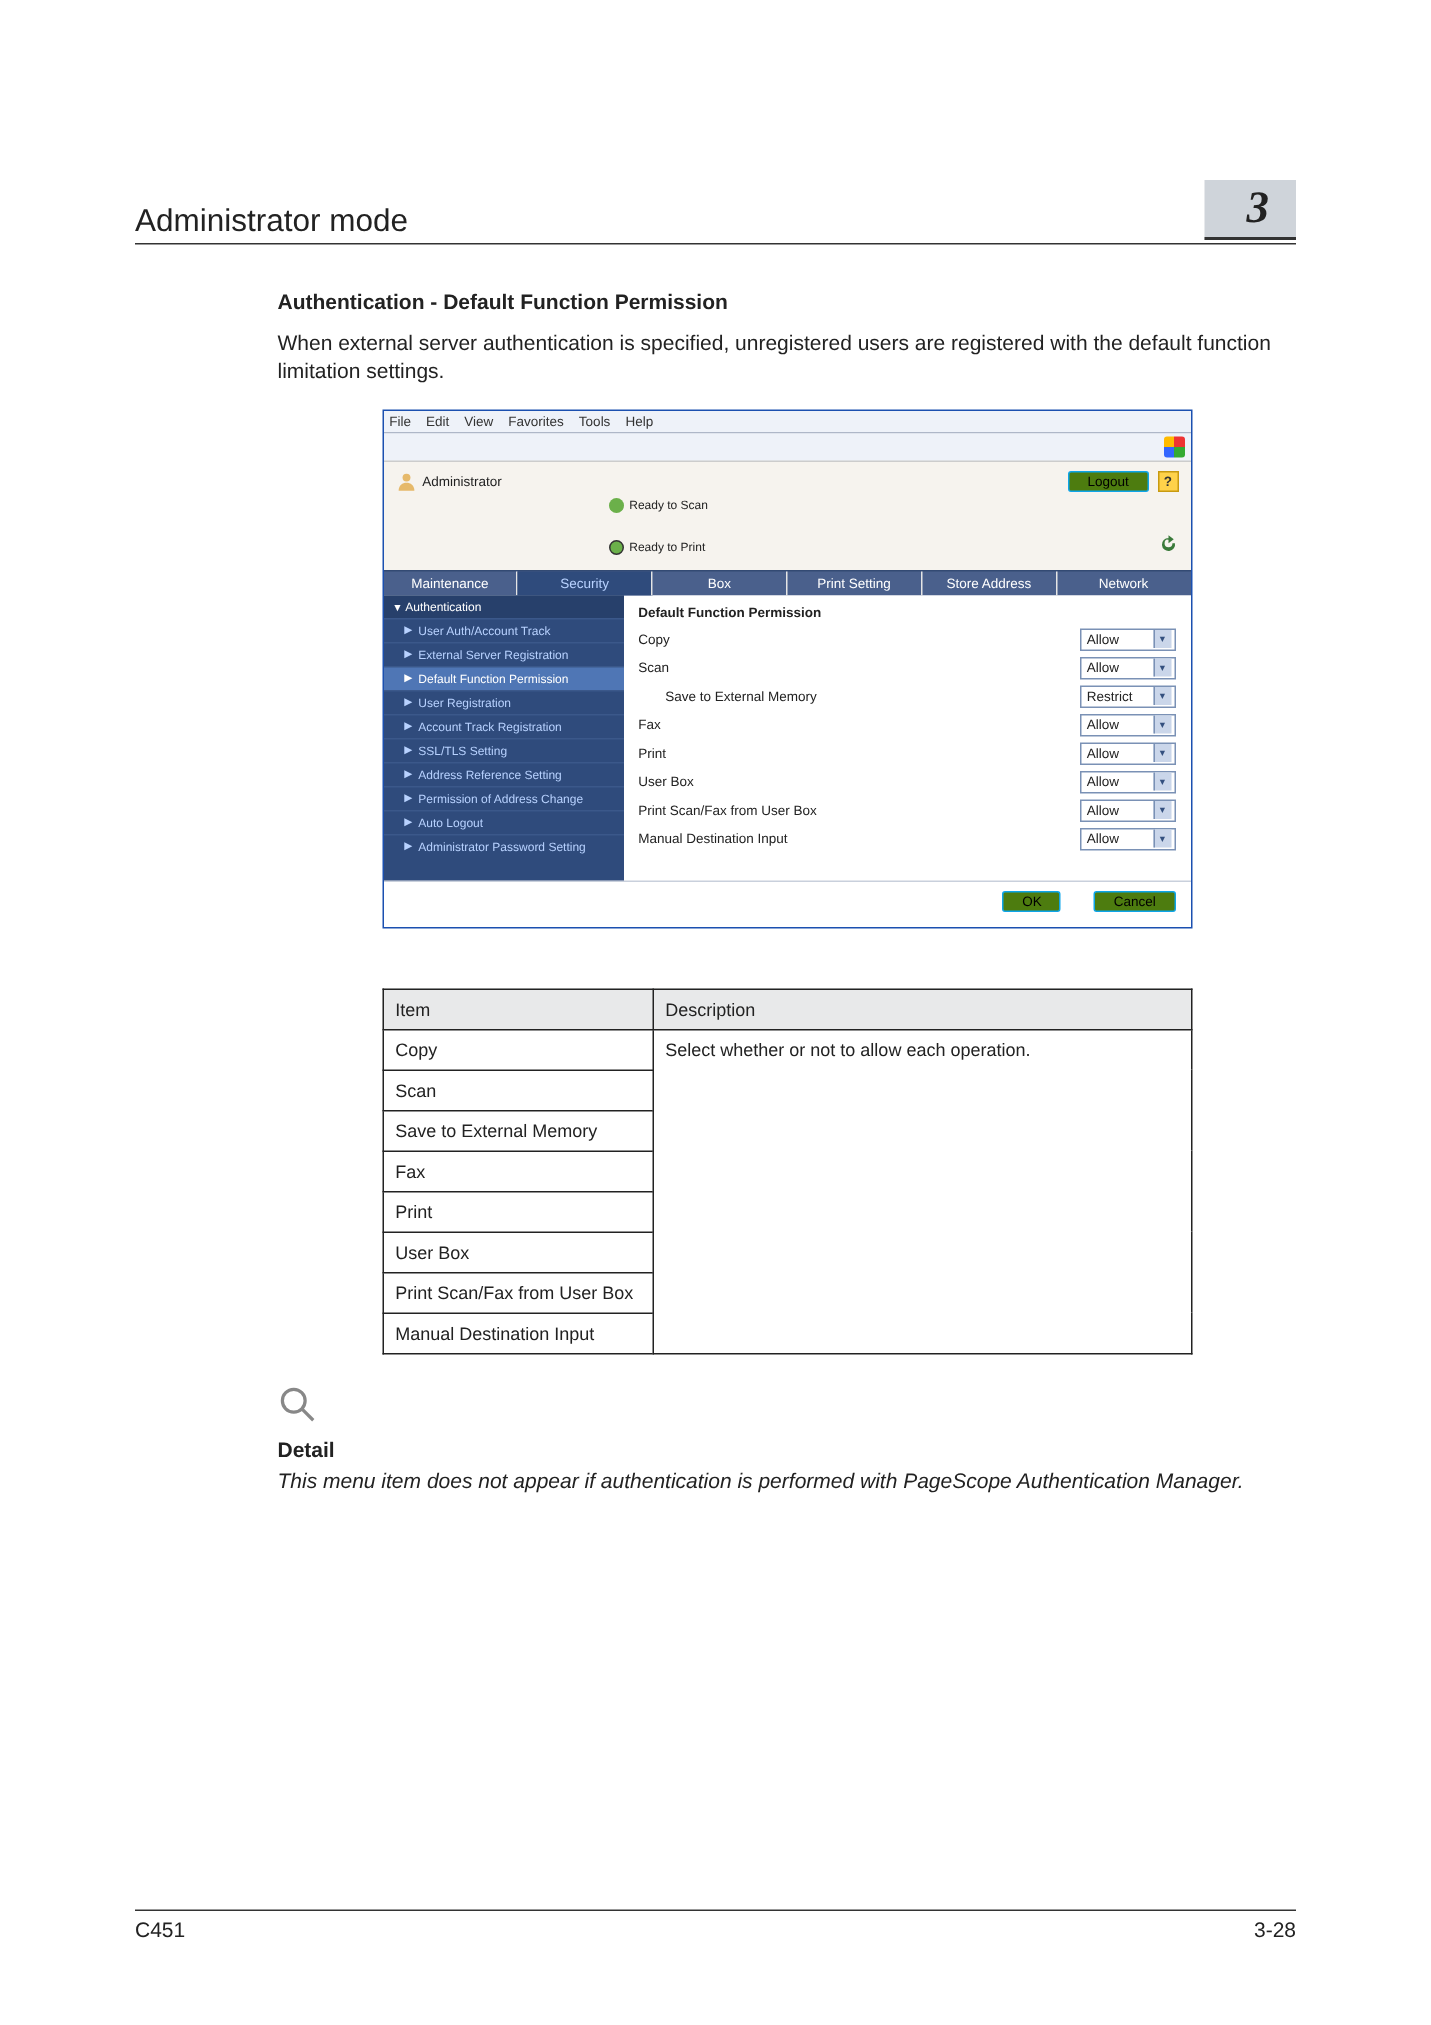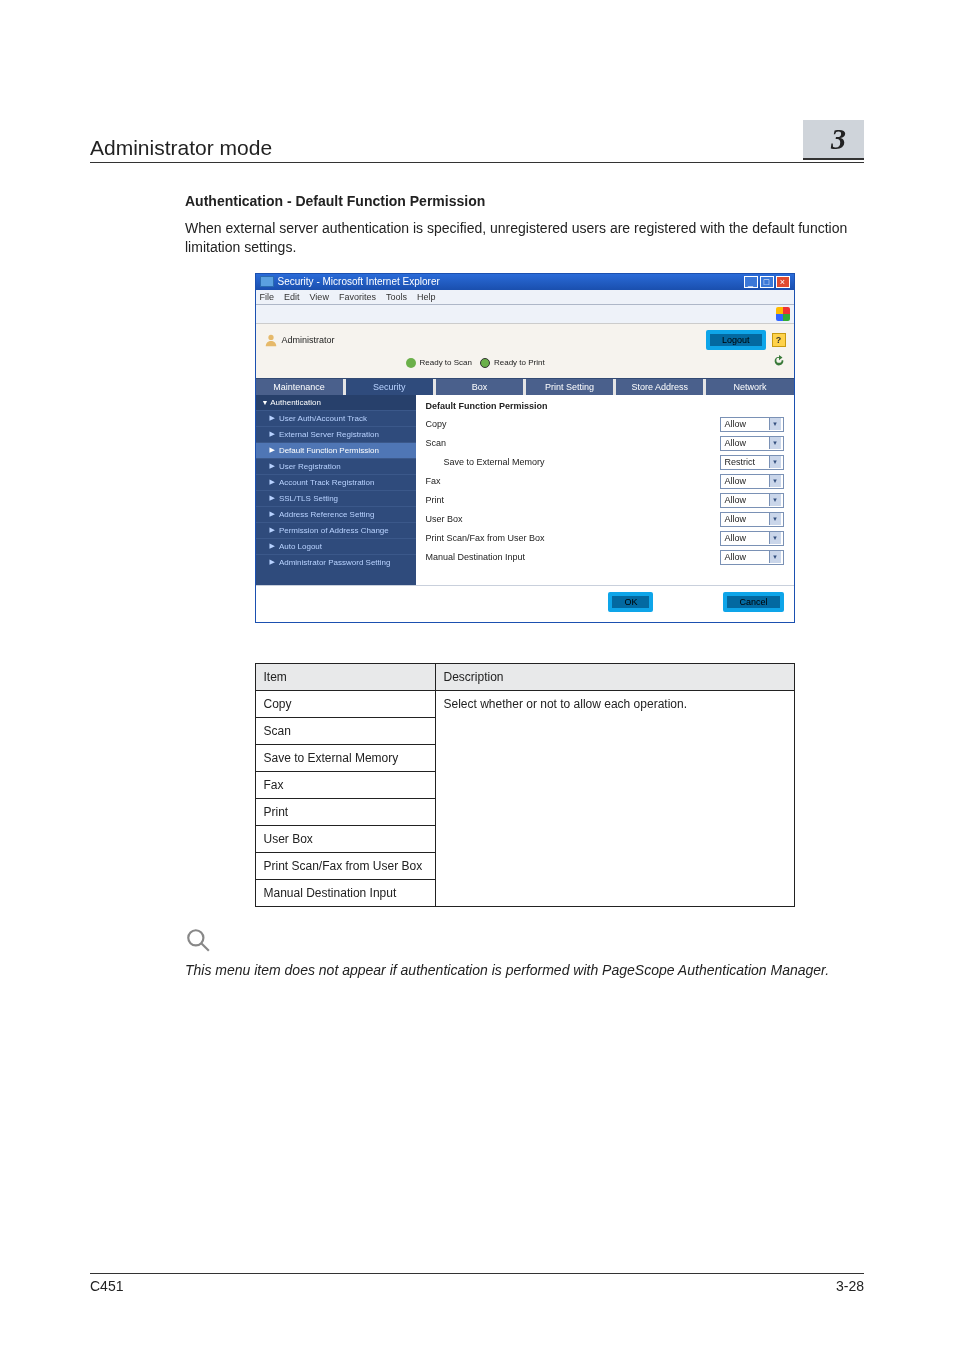"Security - Microsoft Internet Explorer" div.titlebar { html: <div> <div> <span></span> <span>Security - Microsoft Internet Explorer</span> </div> <div> <div>_</div> <div>□</div> <div>×</div> </div> </div> -> none }
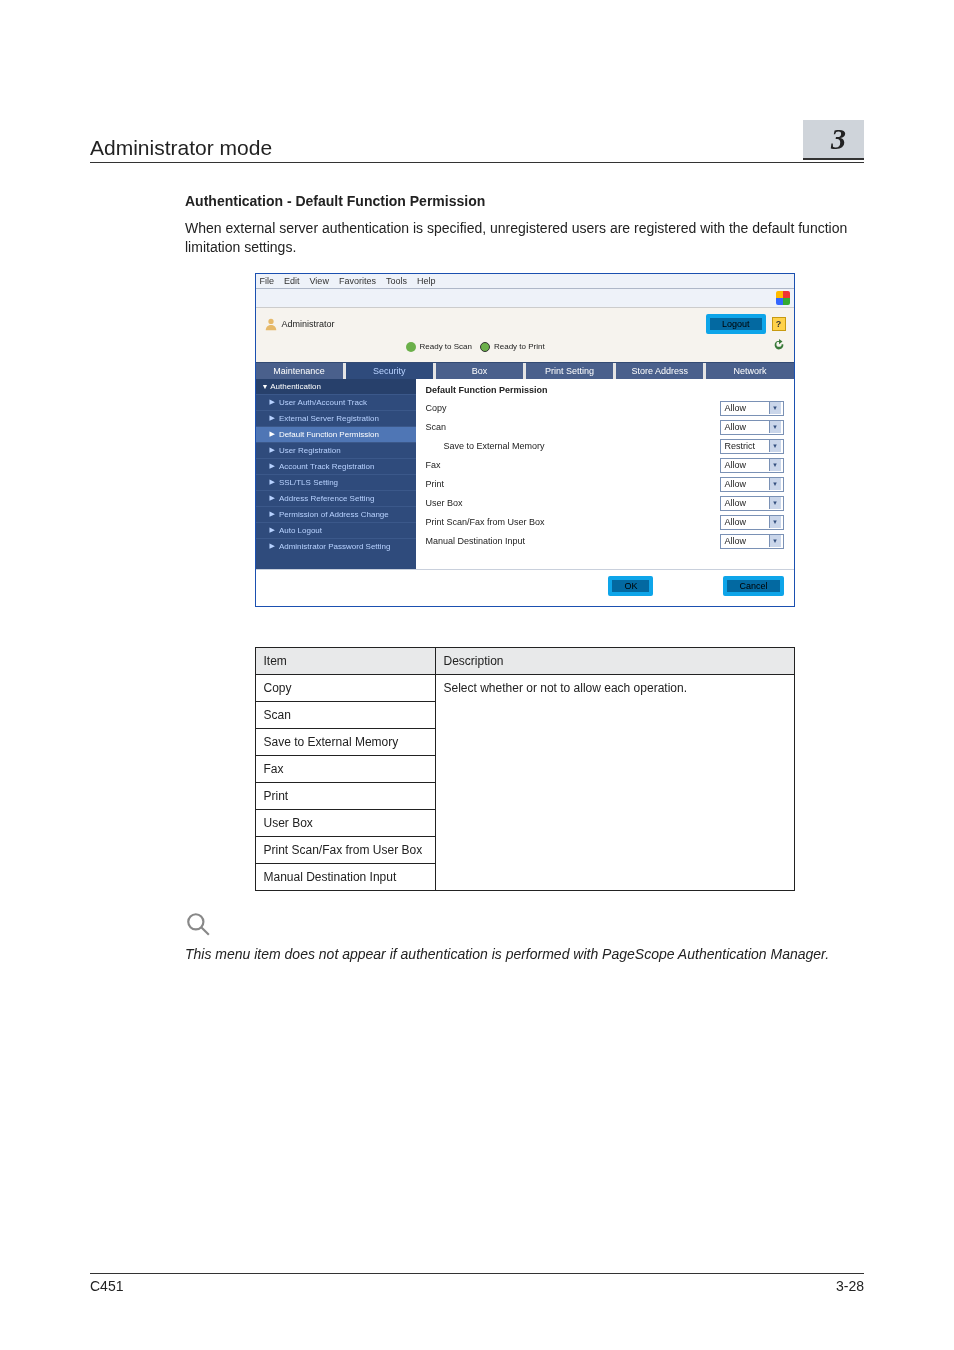"Logout" .btn { background: #0369a1 -> #4d7c0f; border: 4px solid #0ea5e9 -> 1px solid #0ea5e9; margin-left: 48px -> none }
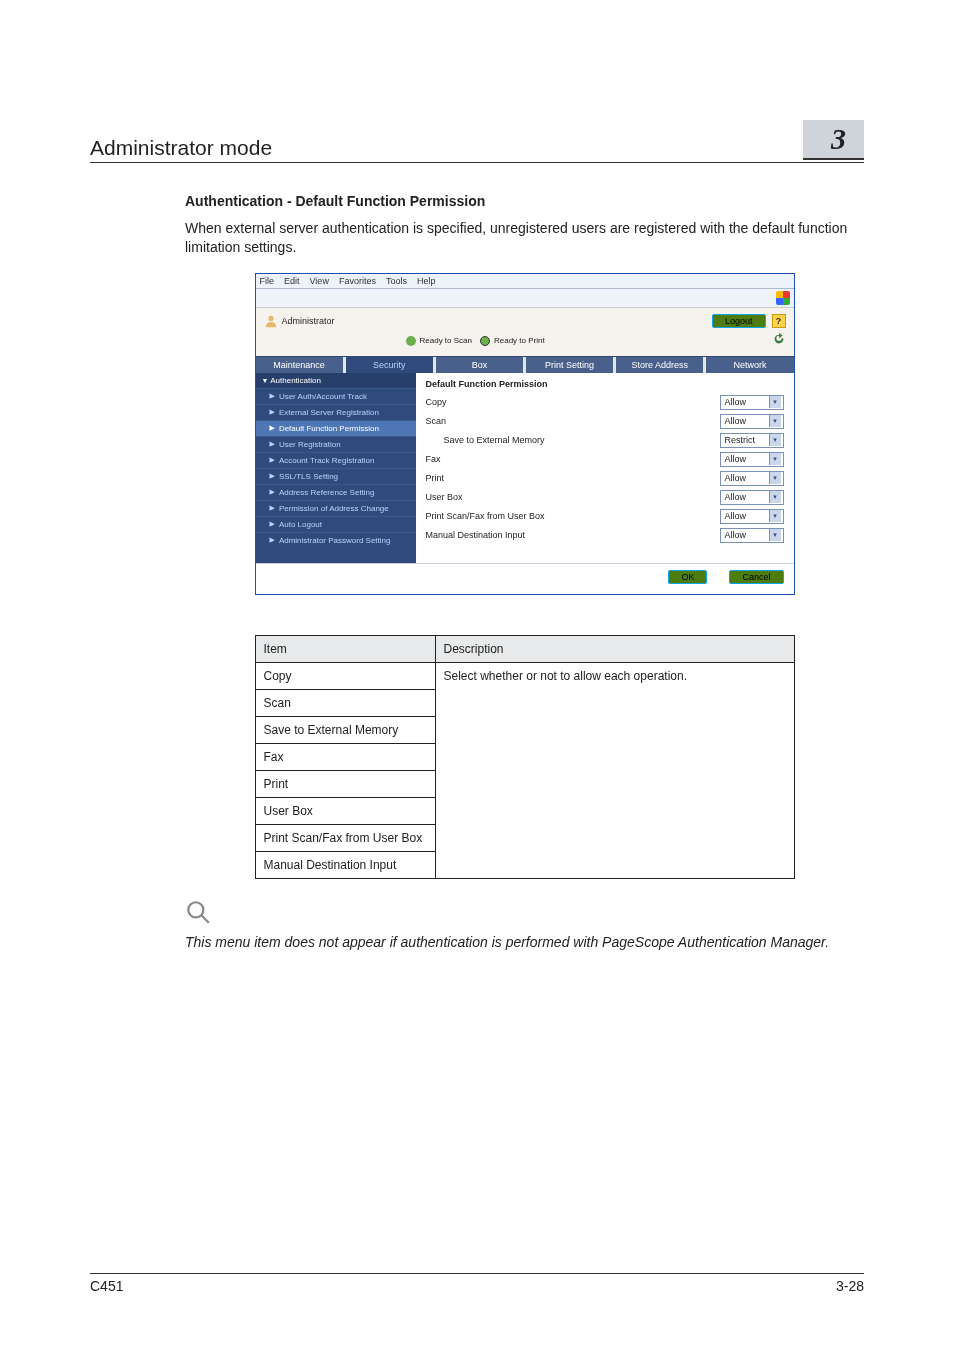"Ready to Scan" .status-lines { flex-direction: row -> column; gap: 8px -> 18px }
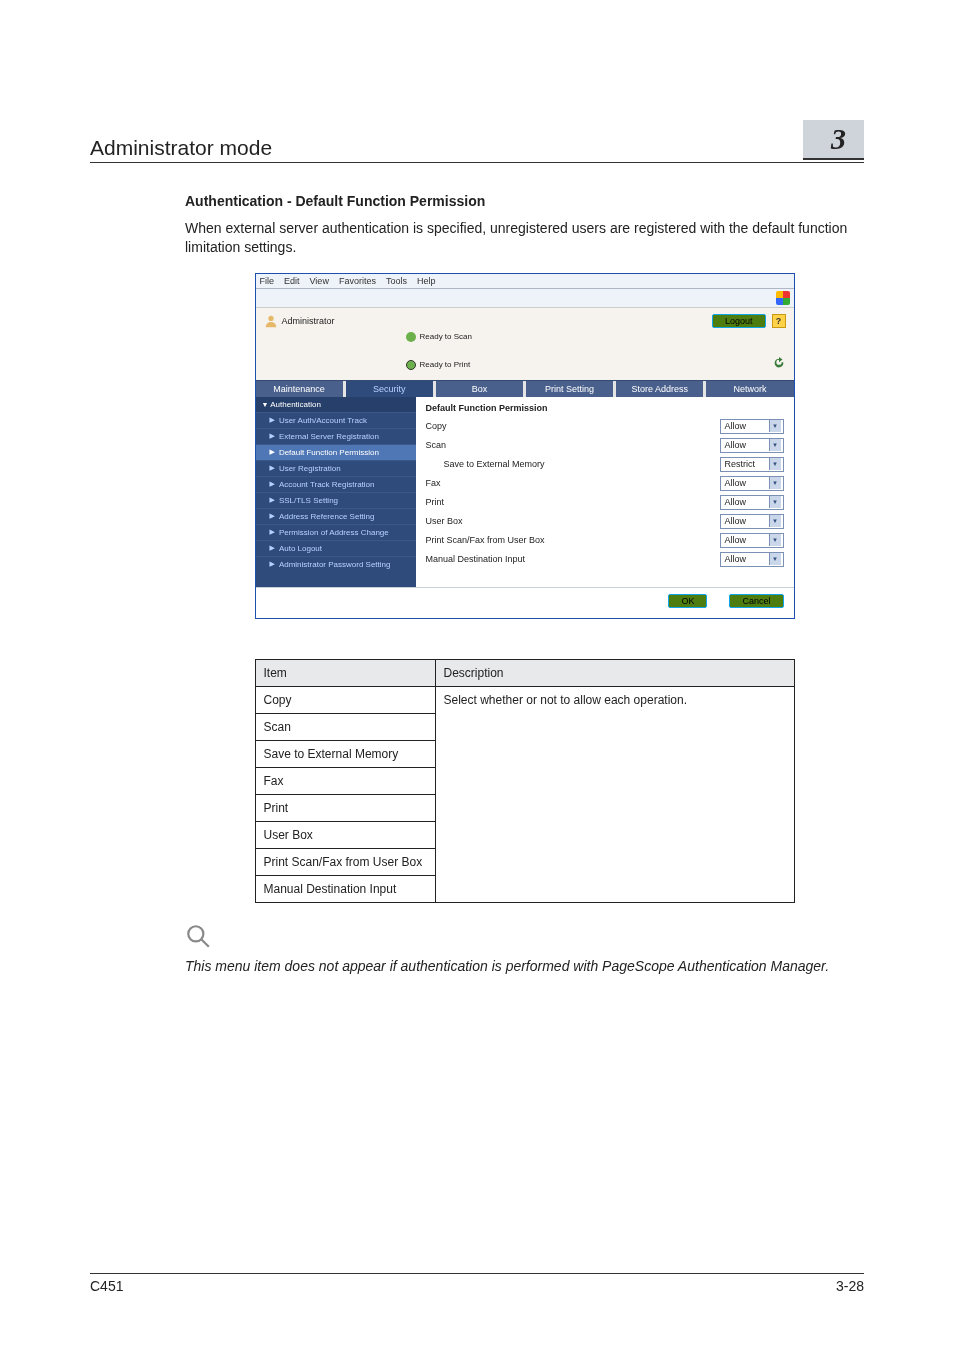"Maintenance" .tabbar .tab { border-right: 3px solid #e5e5e5 -> 1px solid #e5e5e5 }
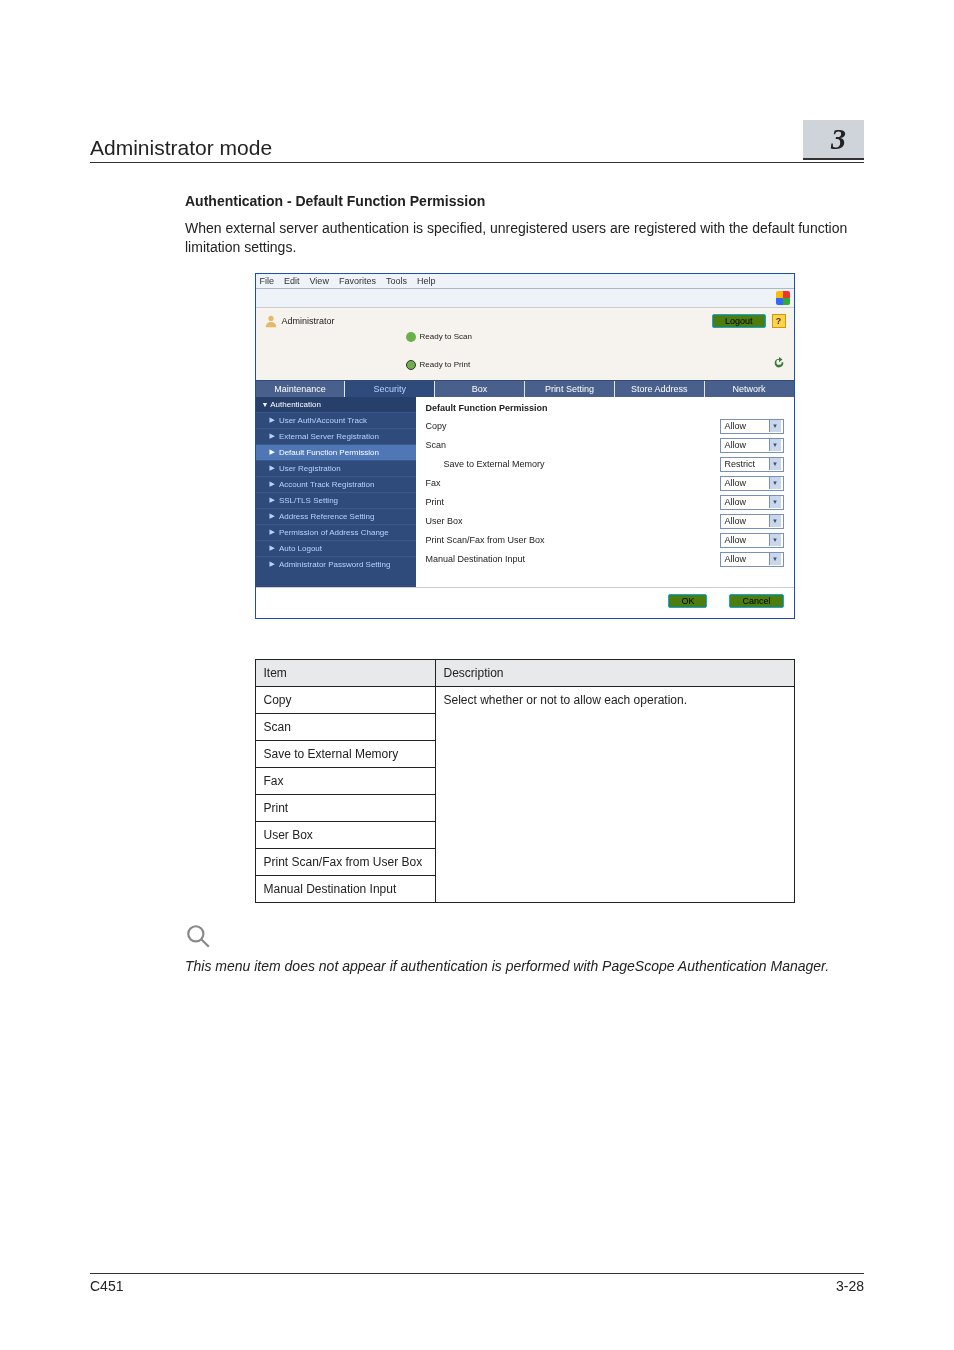"Detail" div.note-head { html: none -> <div>Detail</div> }
